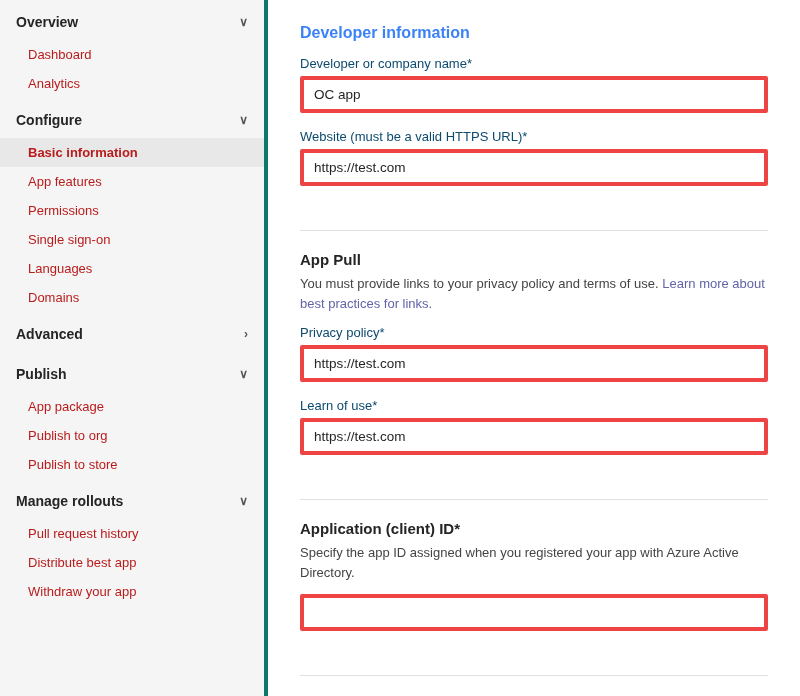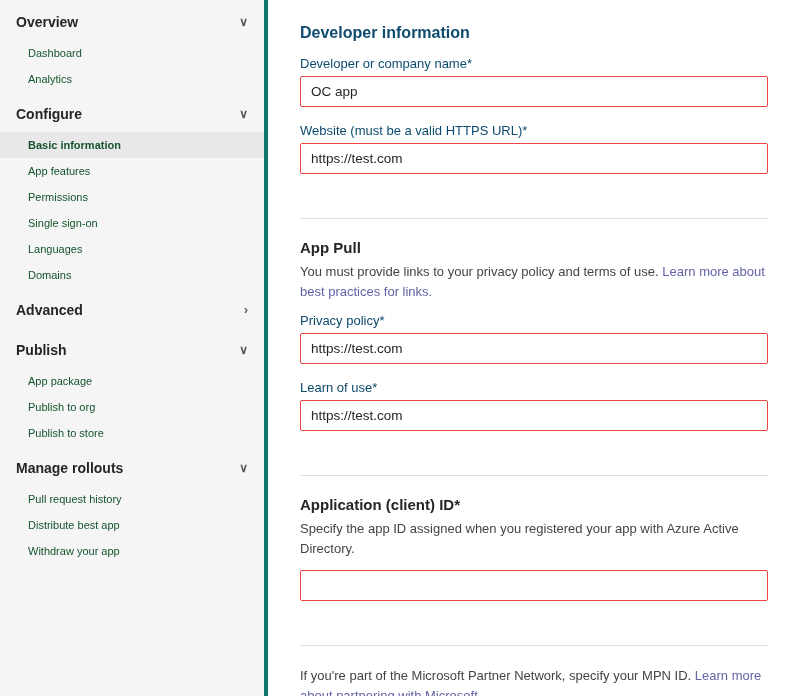"Developer information" .section-title { color: #0c4a6e -> #3b82f6 }
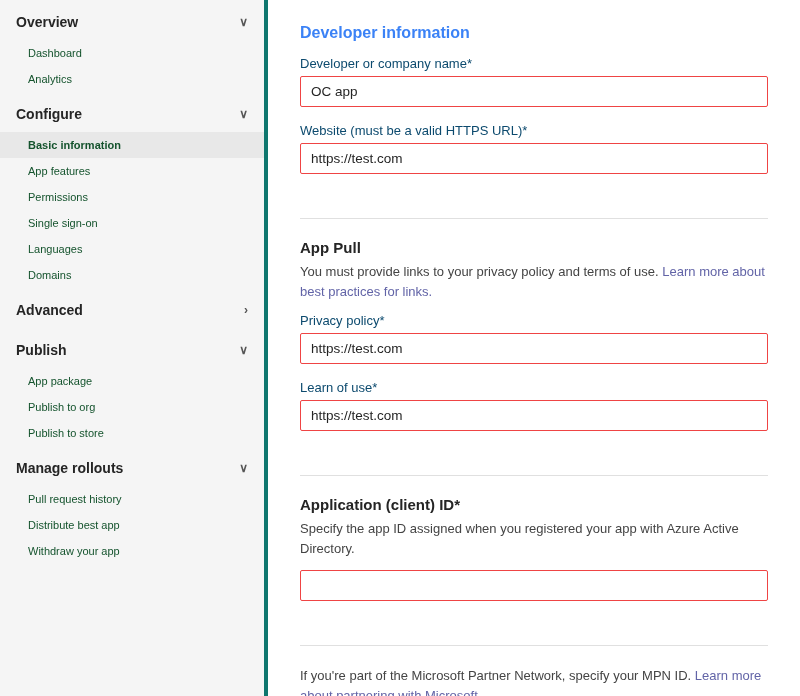"Dashboard" .sidebar-item { color: #14532d -> #b91c1c; font-size: 11px -> 13px }
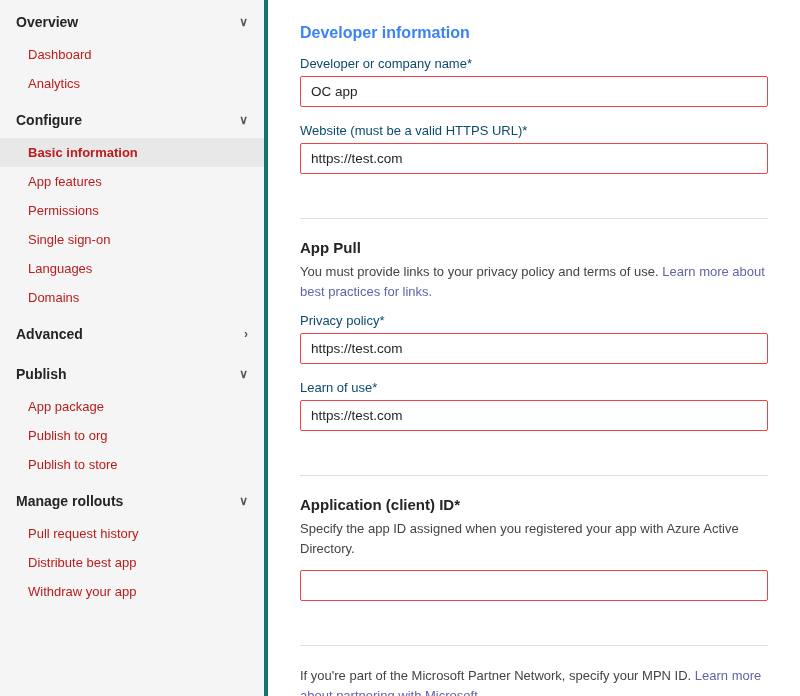"OC app" .field-input { border: 1px solid #ef4444 -> 4px solid #ef4444 }
